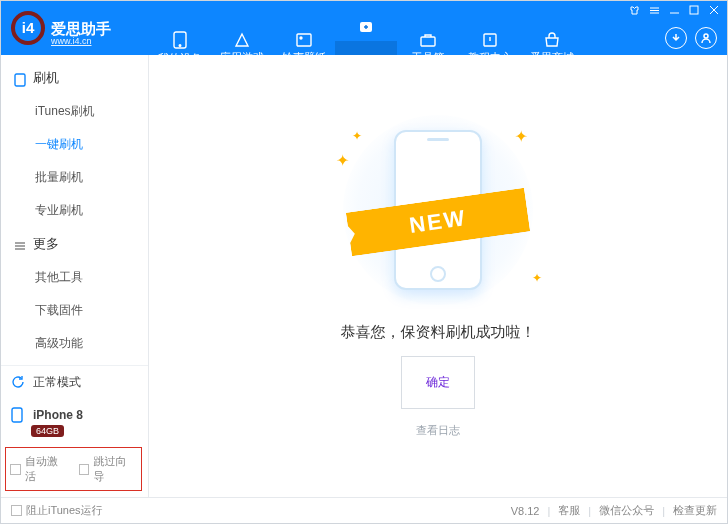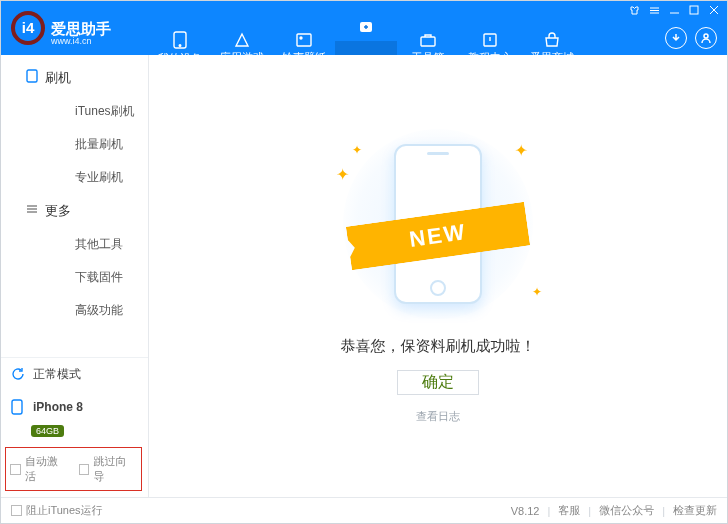"www.i4.cn" .logo-text .u { text-decoration: none -> underline }
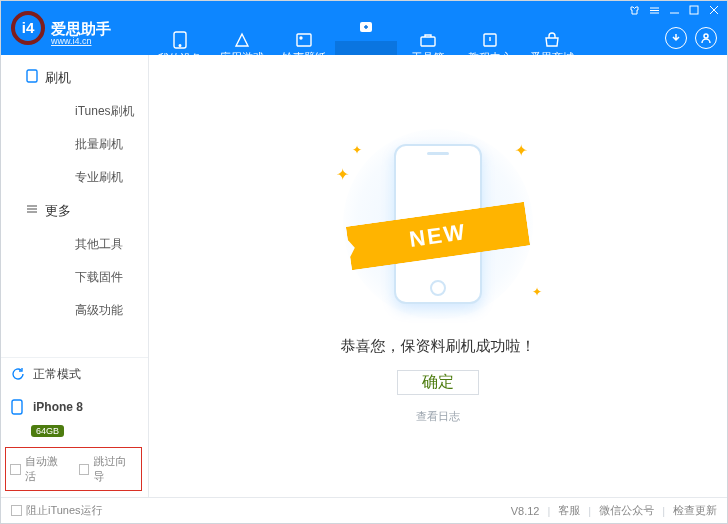"刷机" .sb-cat { align-items: flex-start -> flex-end; padding: 8px 24px -> 8px 12px }
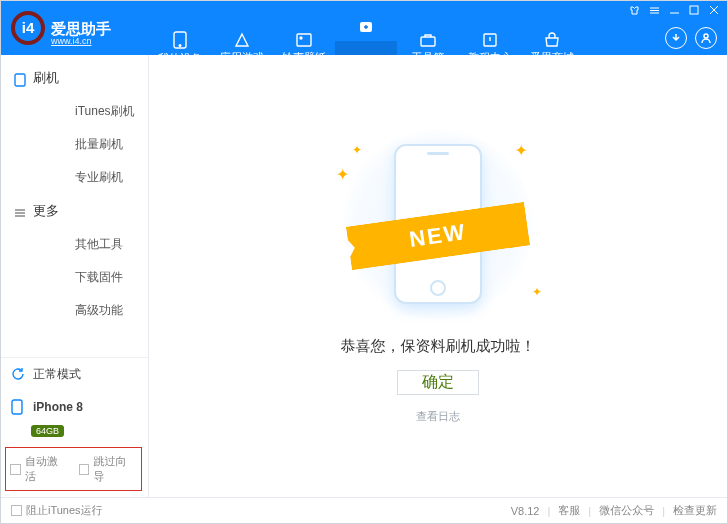"iTunes刷机" .sb-item { margin-left: 40px -> none }
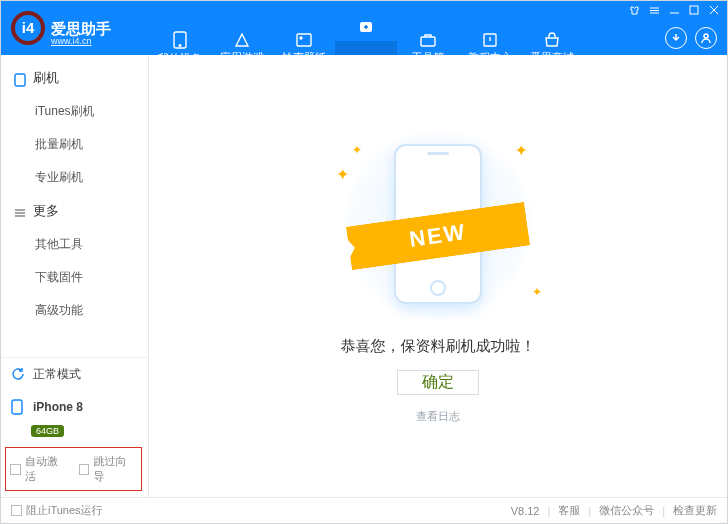"一键刷机" div.sb-item { html: none -> <div>一键刷机</div> }
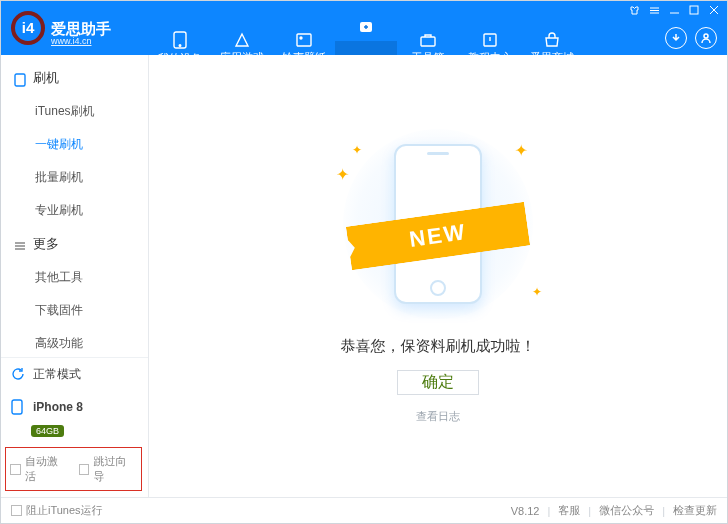"确定" .ok-btn { color: #4d7c0f -> #6d28d9; font-size: 16px -> 12px; padding: 1px 24px -> 17px 24px }
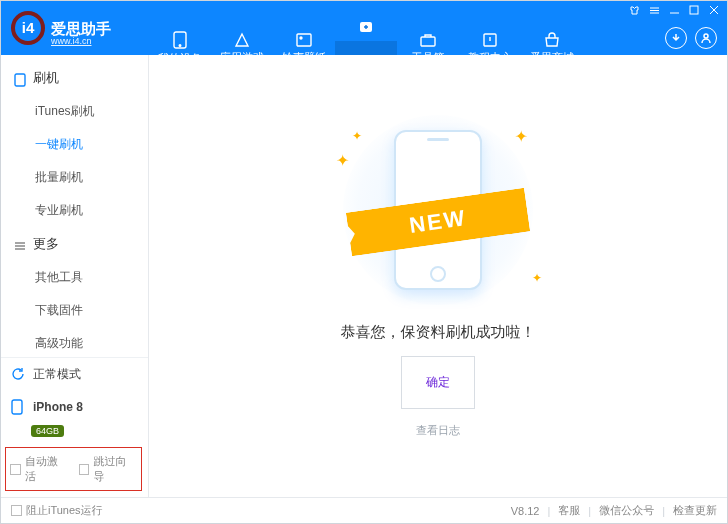"64GB" .badge { background: #4d7c0f -> #7f1d1d; margin-top: 8px -> none }
